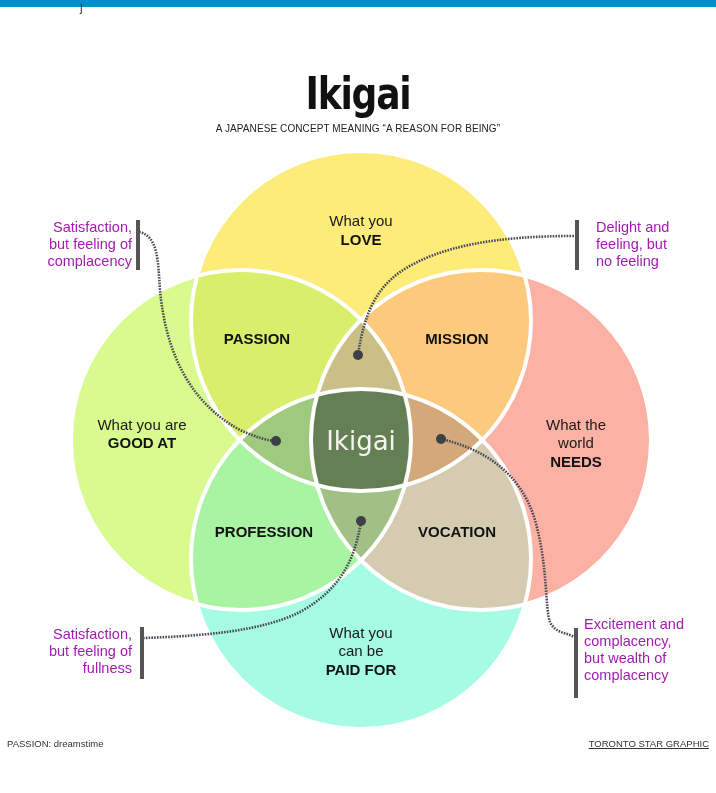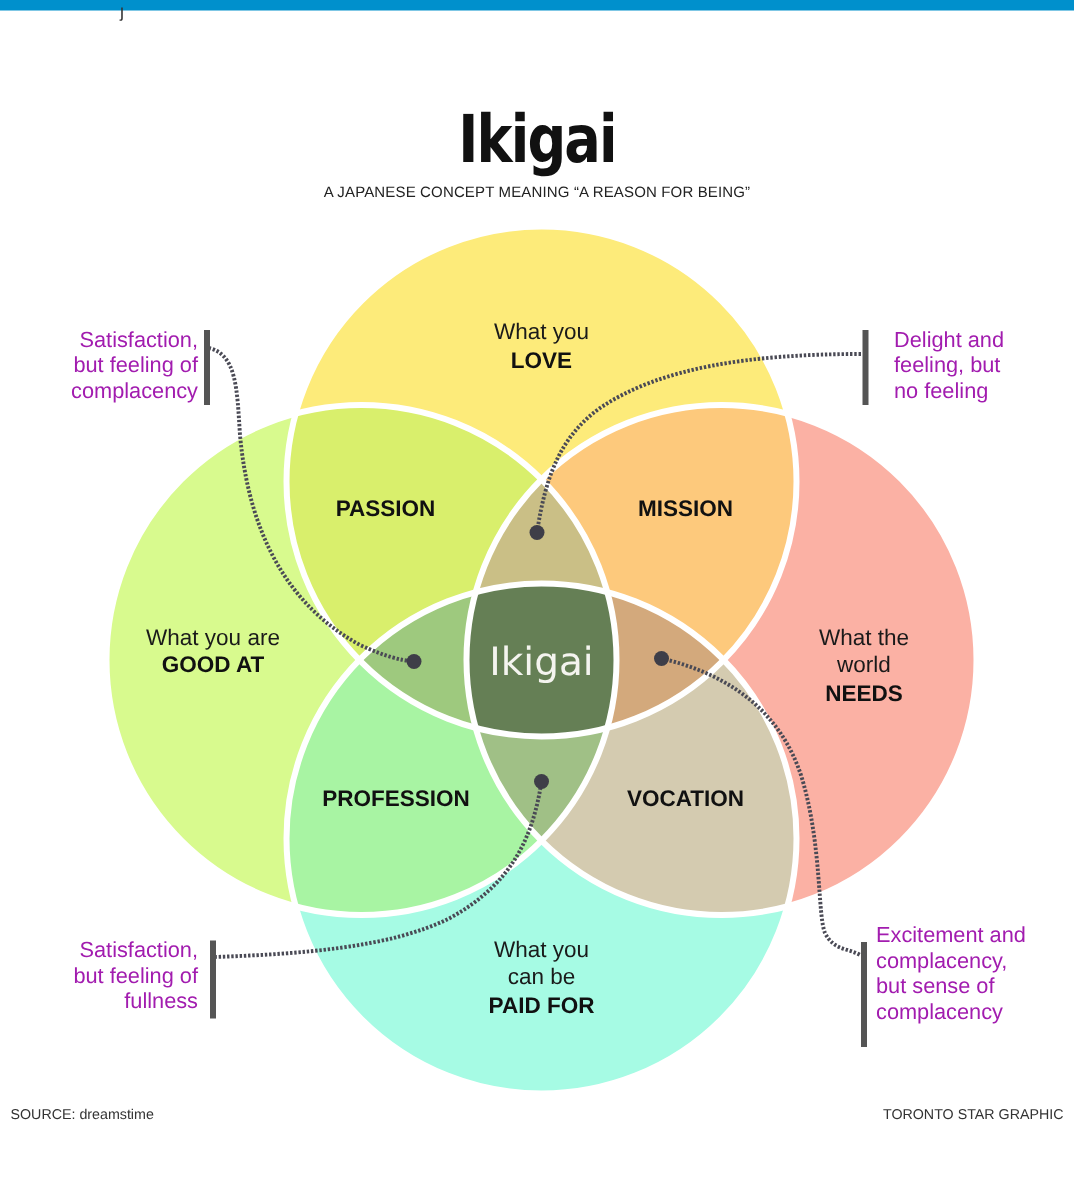"but sense of" div { text: sense -> wealth }
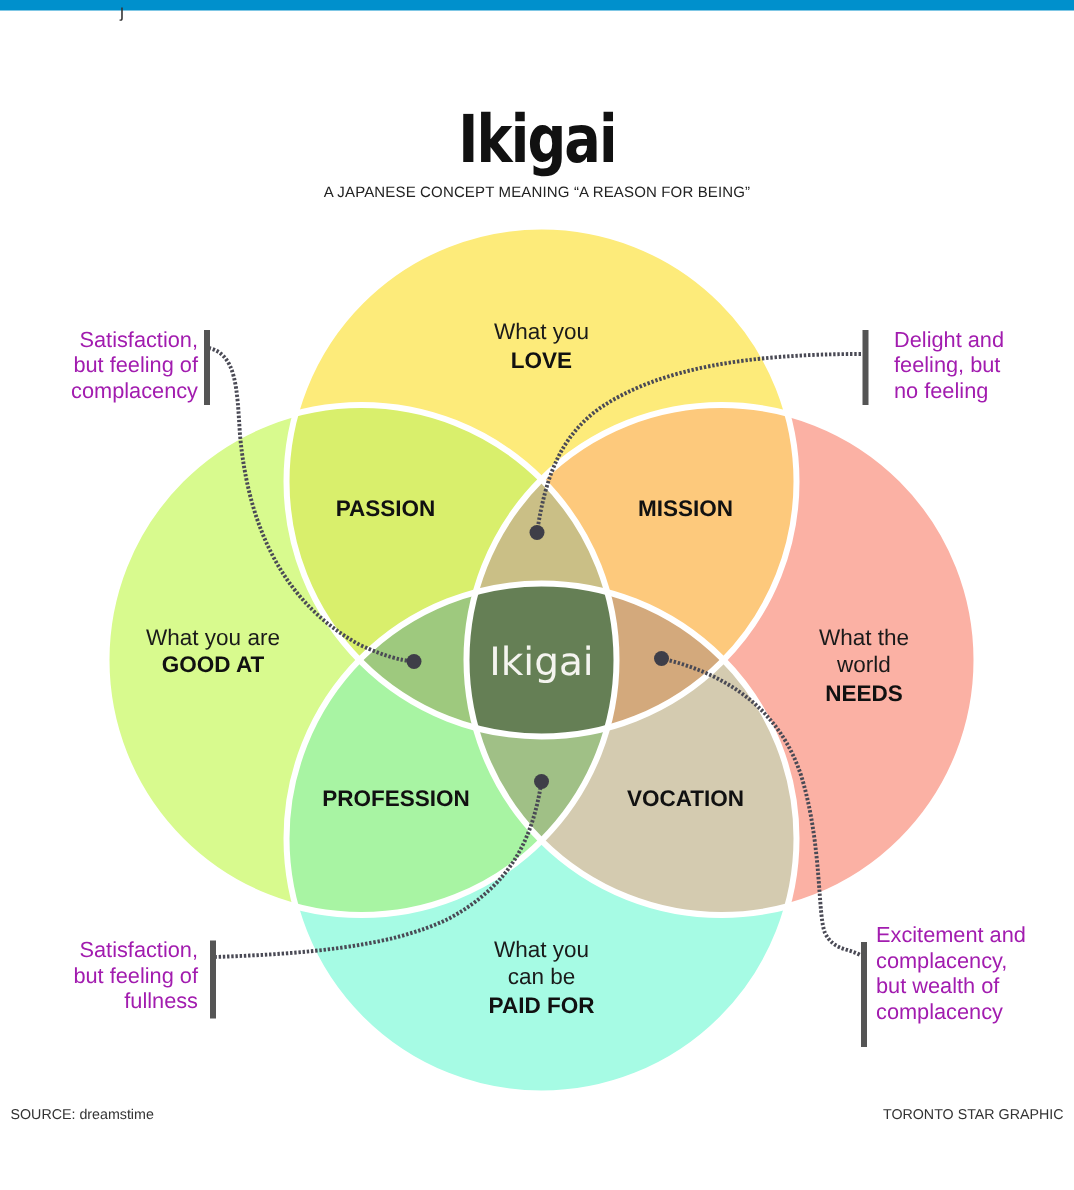"SOURCE: dreamstime" div.footer { text: SOURCE -> PASSION }
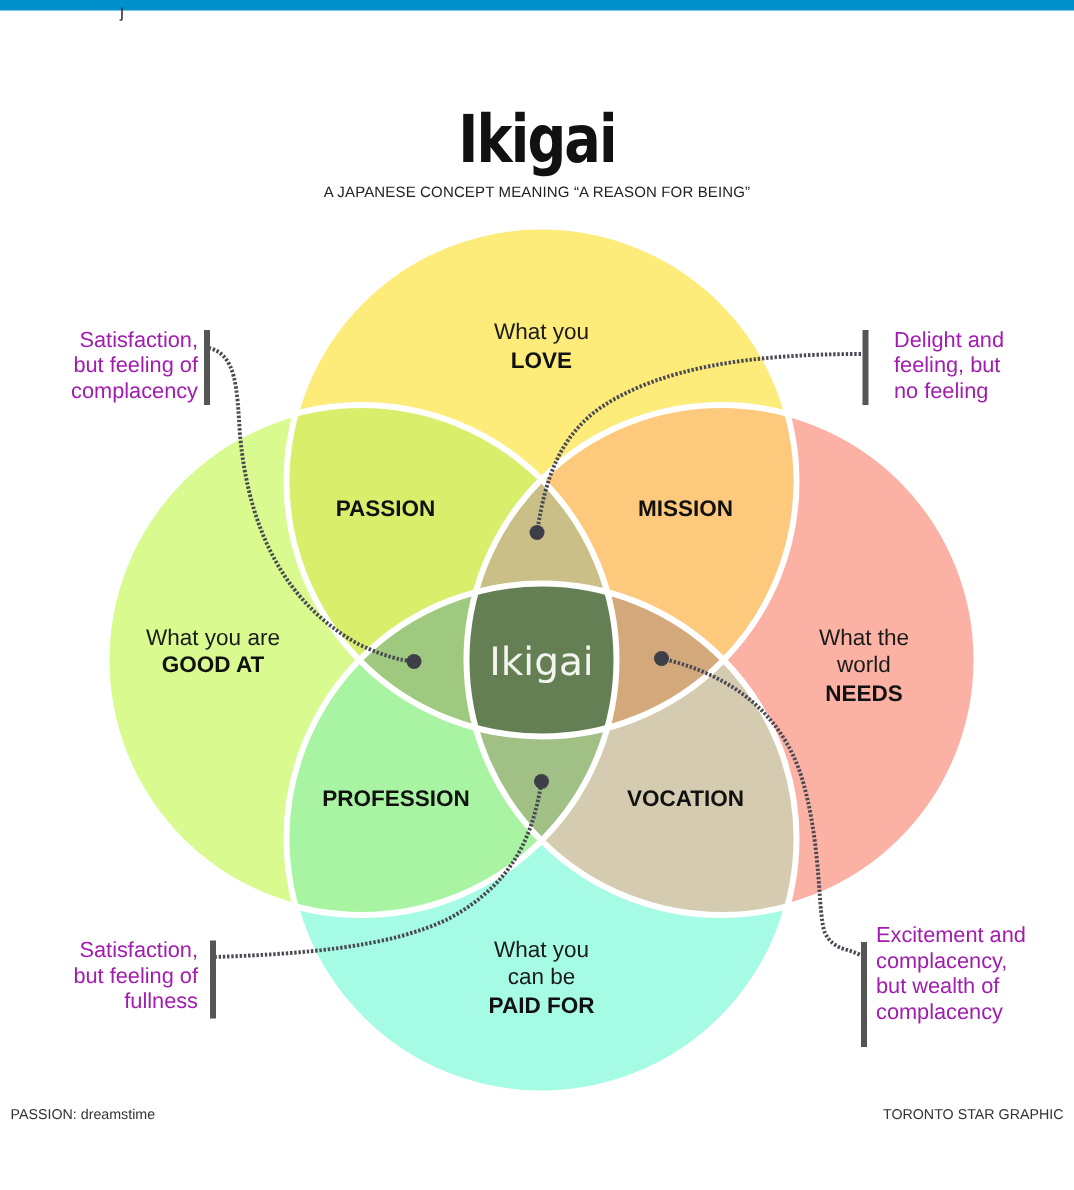"TORONTO STAR GRAPHIC" div.footer { text-decoration: none -> underline }
